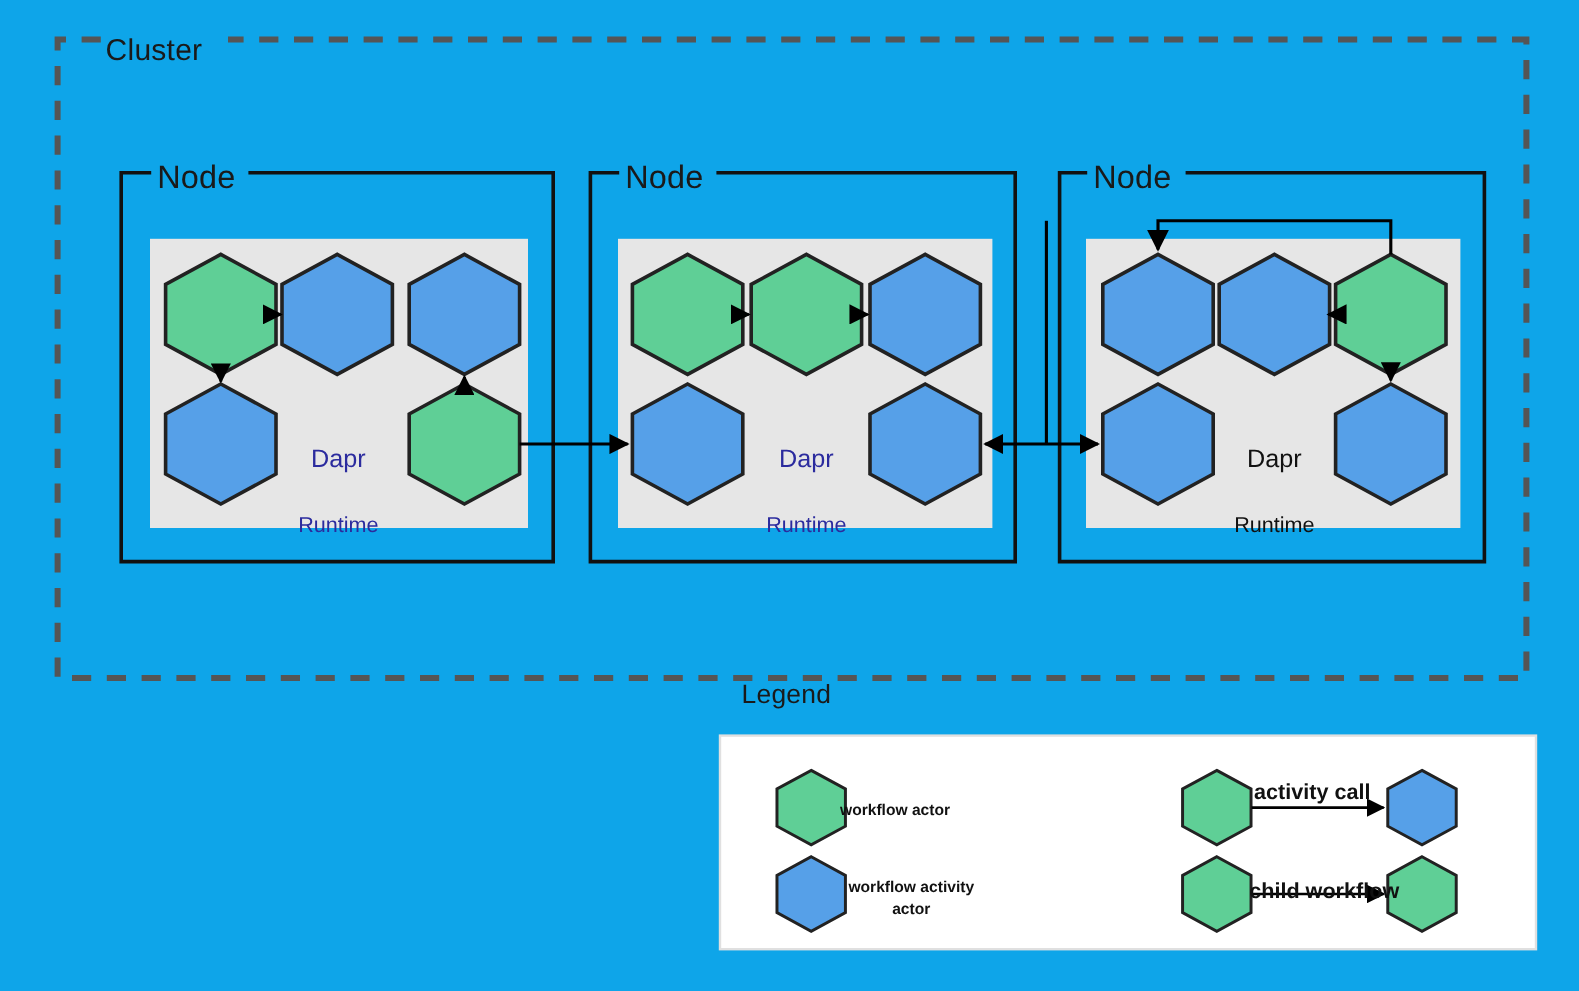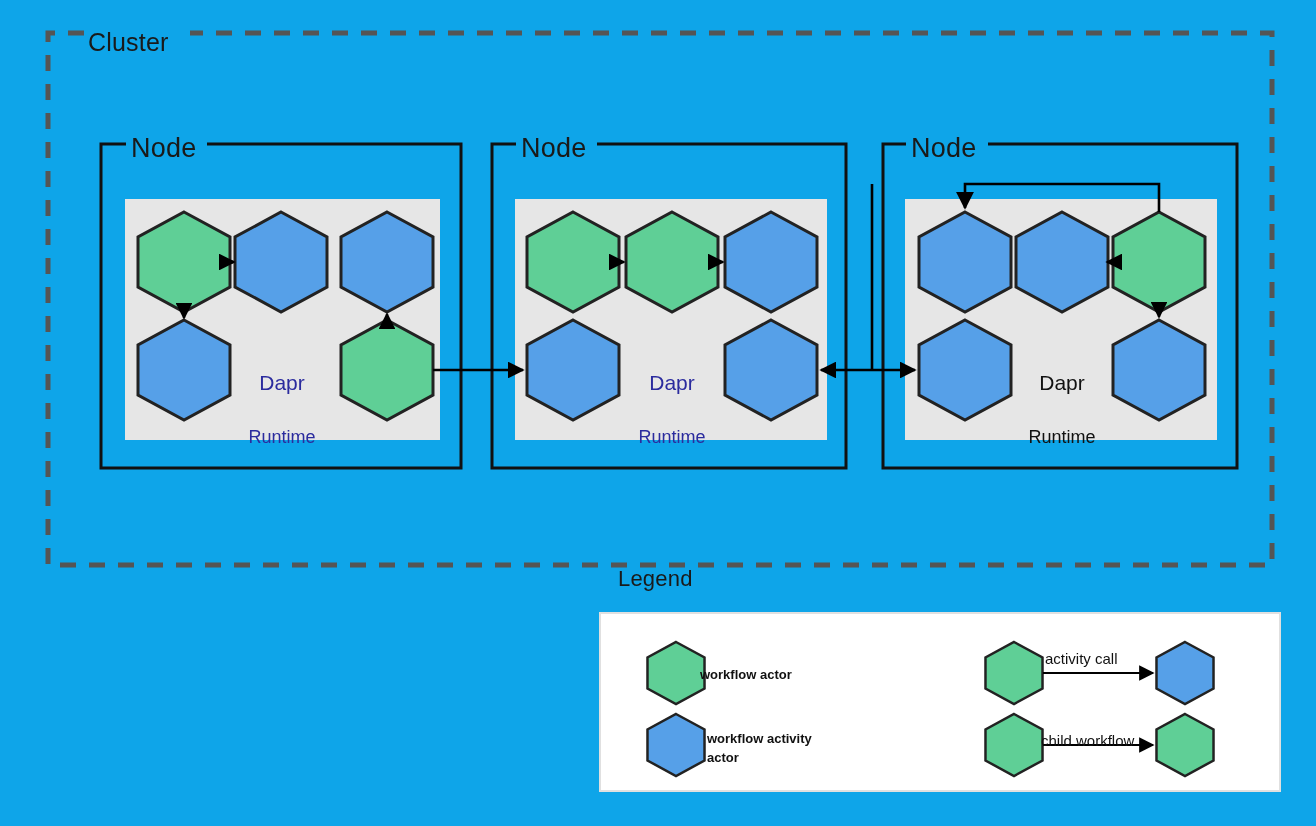"activity call" .legend-edge-text { font-size: 15px -> 18px; font-weight: normal -> bold }
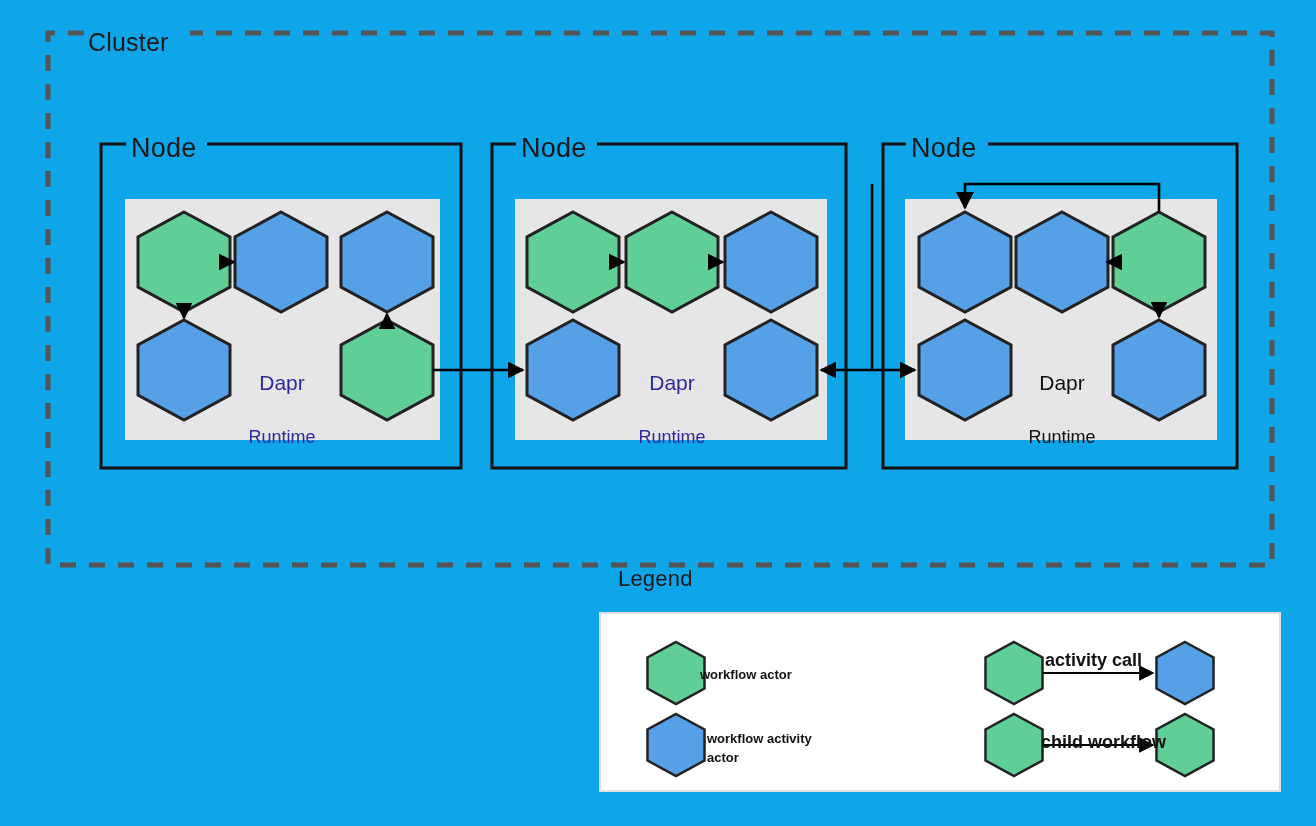"workflow activity" div.lbl { text-align: none -> center }
